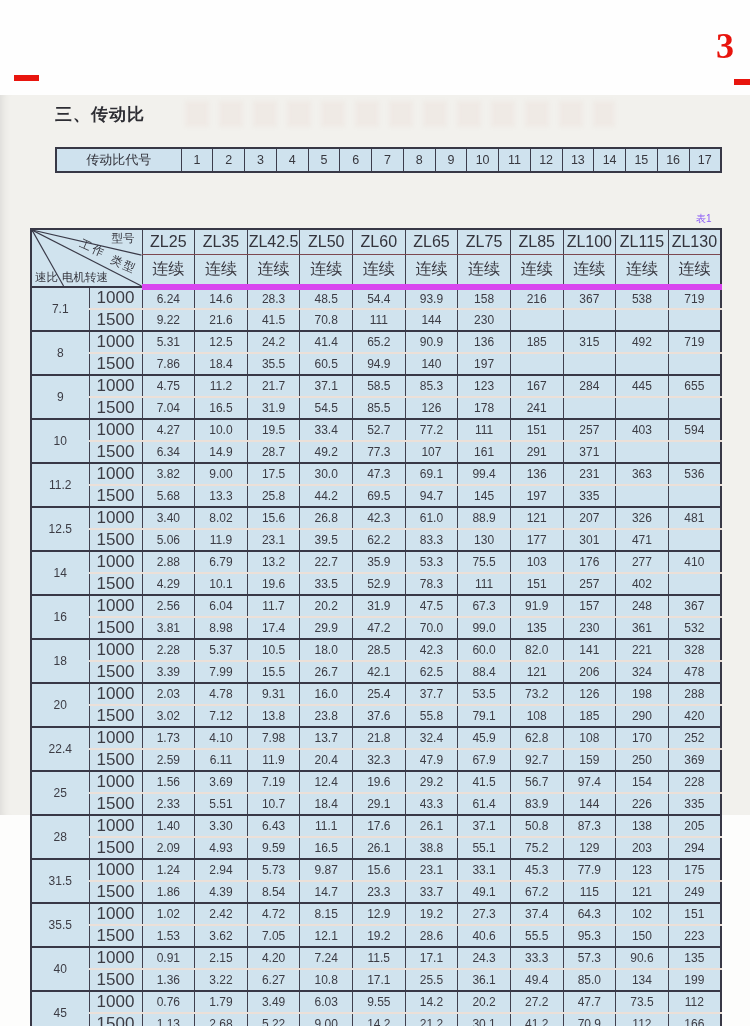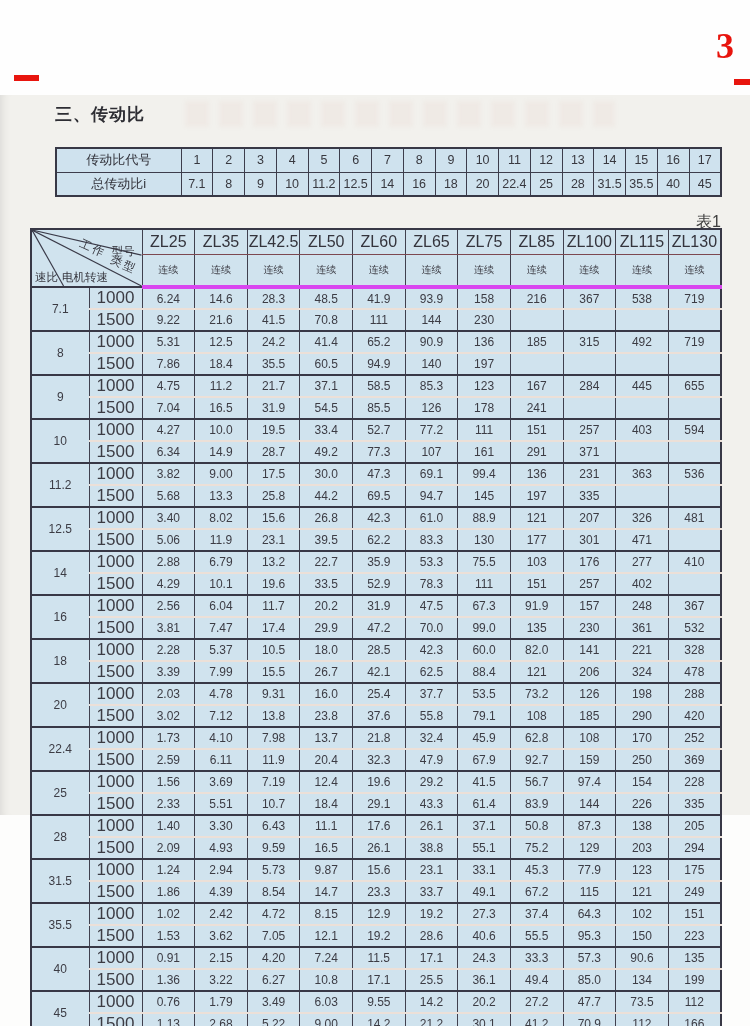"总传动比i" tr { html: <tr> <th>总传动比i</th> <td>7.1</td> <td>8</td> <td>9</td> <td>10</td> <td>11.2</td> <td>12.5</td> <td>14</td> <td>16</td> <td>18</td> <td>20</td> <td>22.4</td> <td>25</td> <td>28</td> <td>31.5</td> <td>35.5</td> <td>40</td> <td>45</td> </tr> -> none }
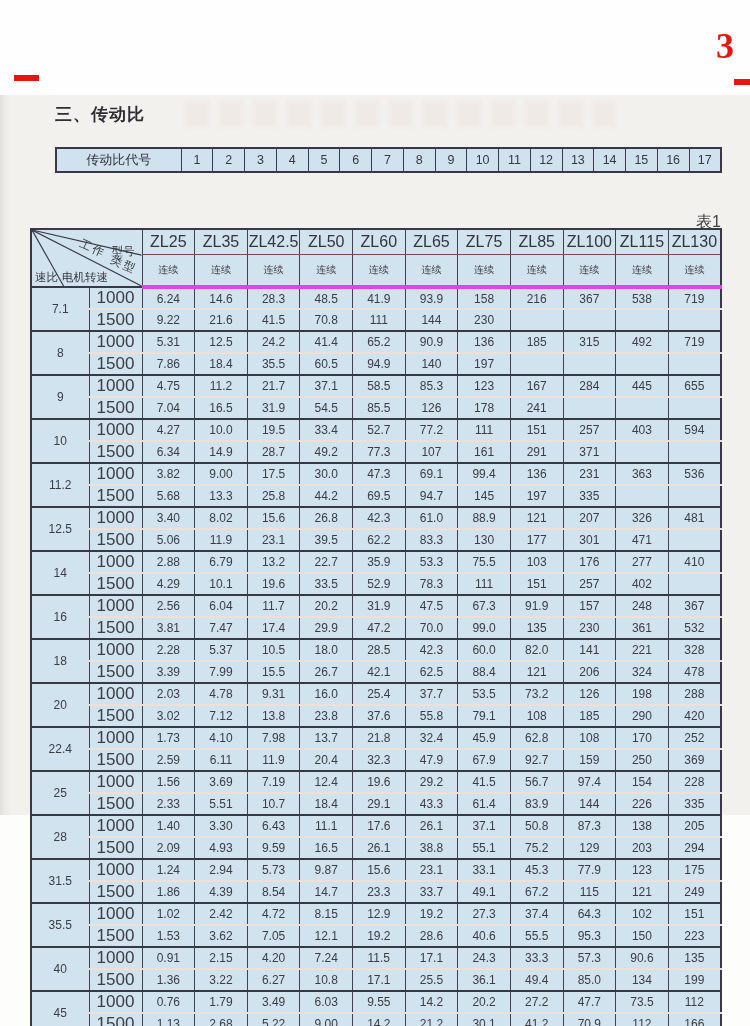"表1" .table-note { color: #404040 -> #8b5cf6; font-size: 16px -> 10px }
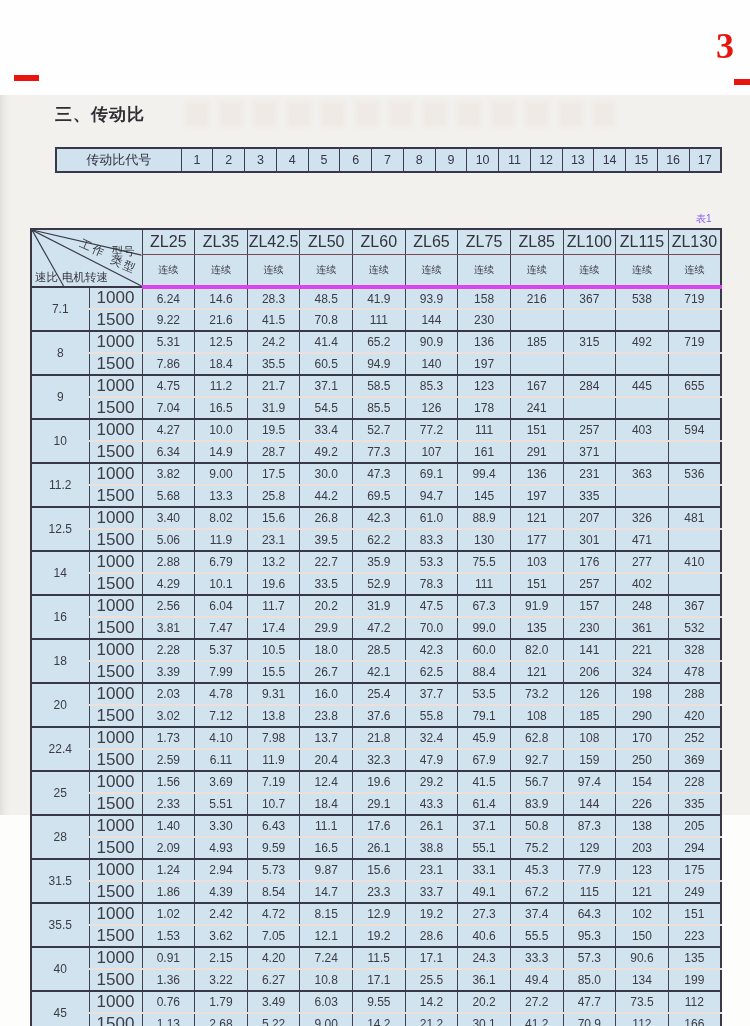"型号" .c-model { top: 16px -> 3px }
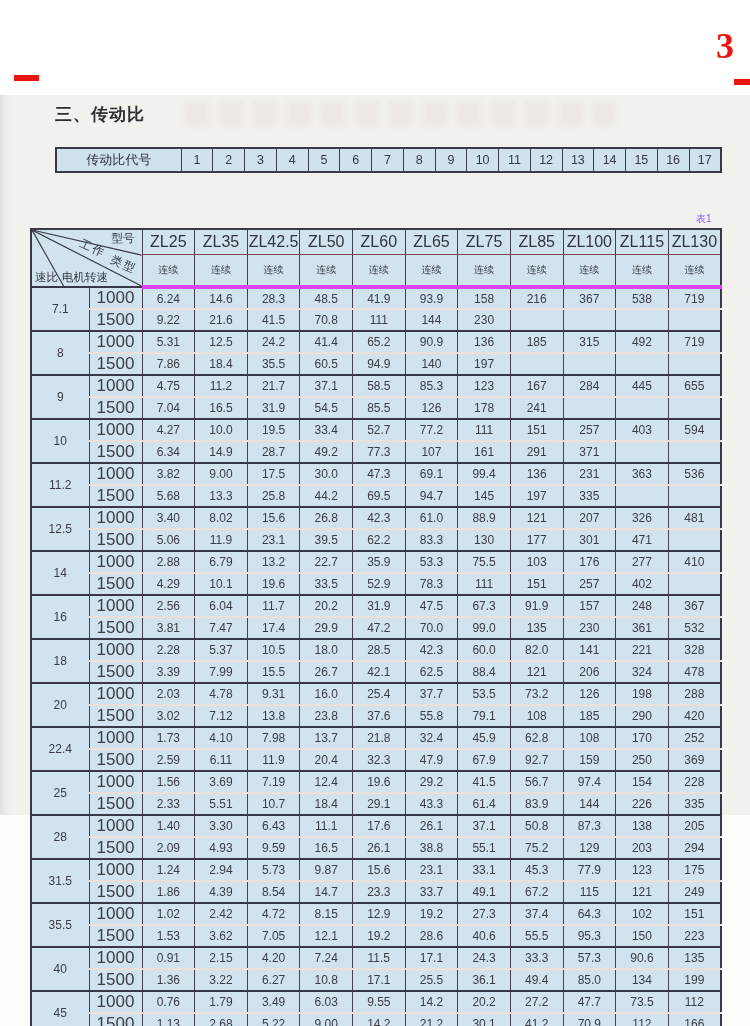"连续" .cap-table thead th.duty { border-bottom: 4px solid #d946ef -> 6px solid #d946ef; font-size: 10px -> 16px }
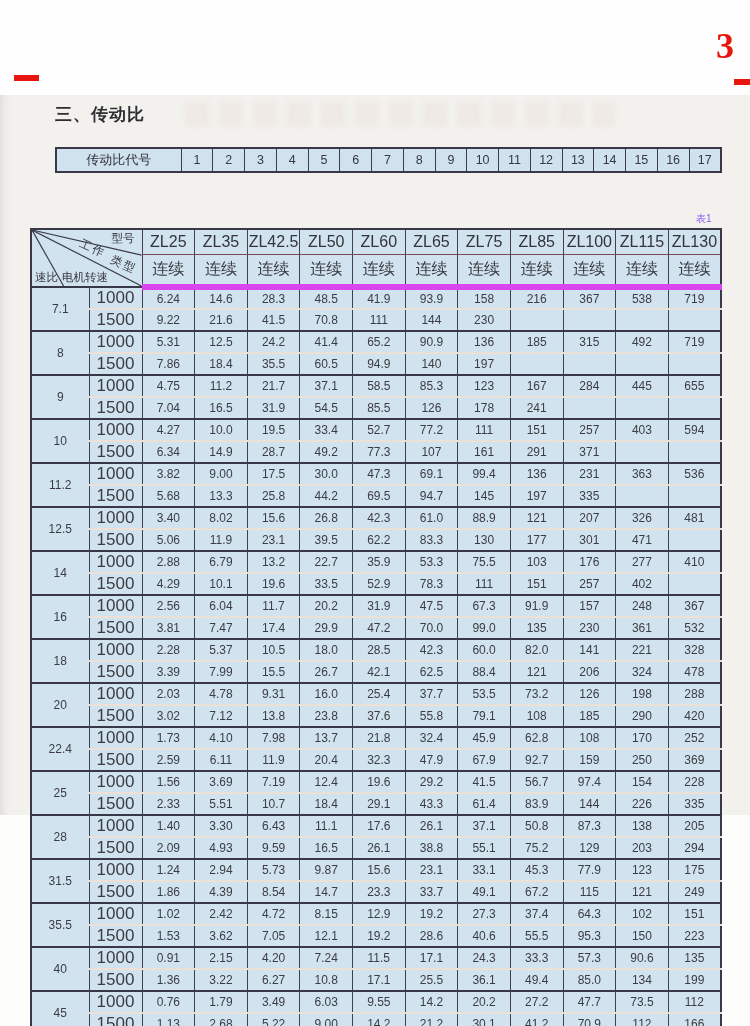"41.9" td.val { text: 41.9 -> 54.4 }
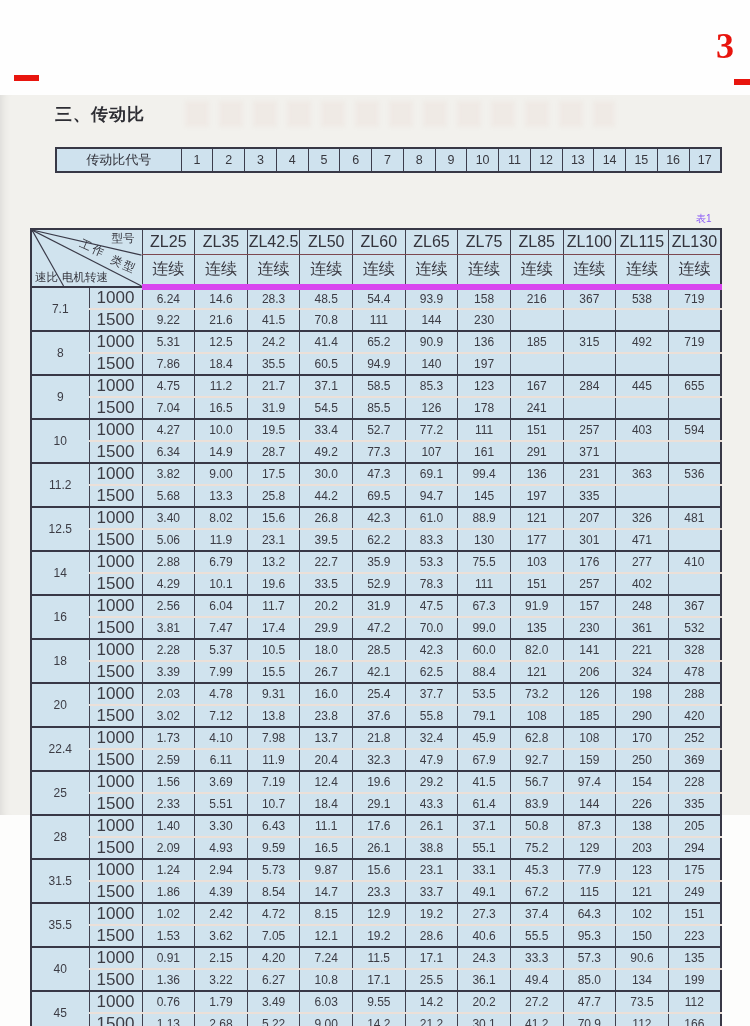"7.47" td.val { text: 7.47 -> 8.98 }
